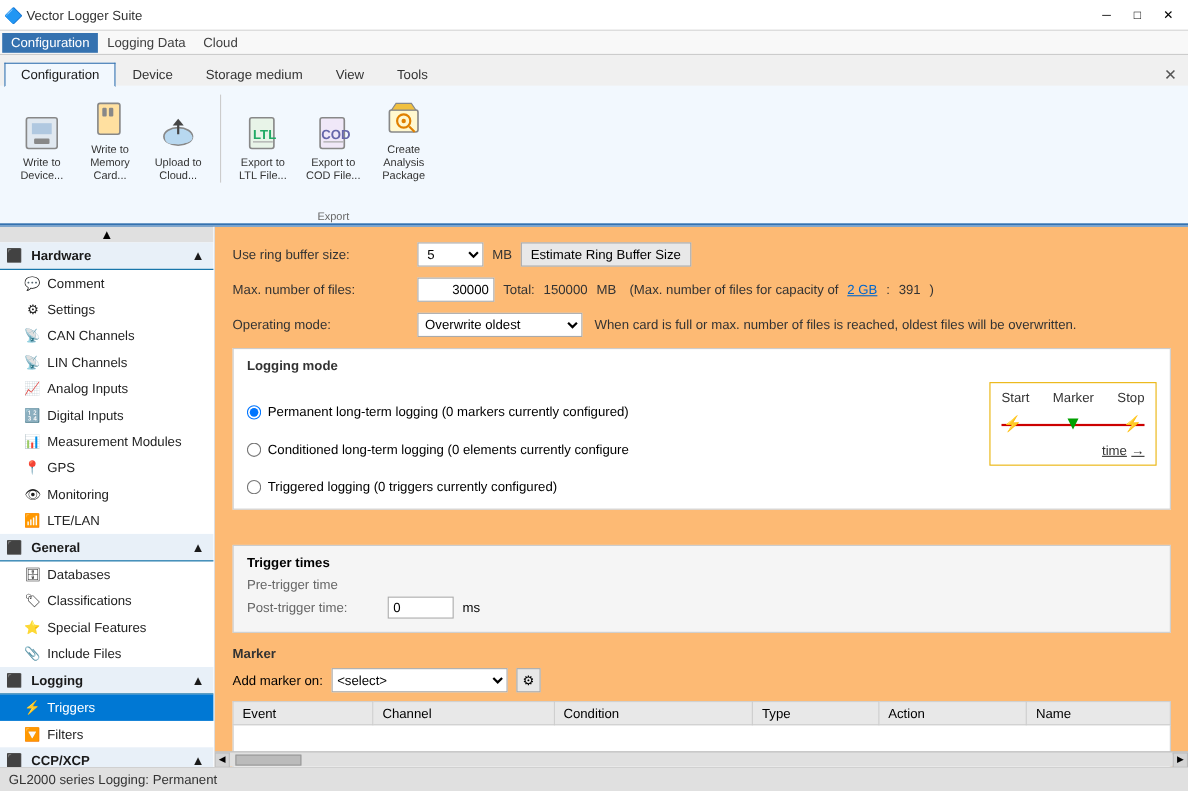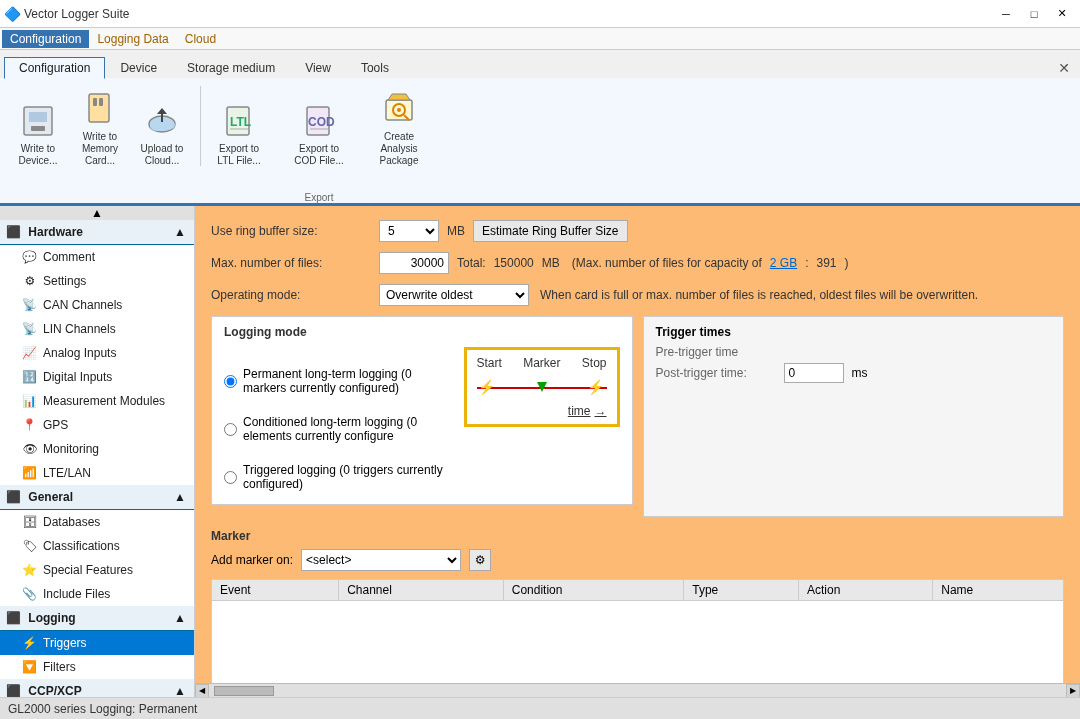"Logging Data" .menu-item { color: #a16207 -> #404040 }
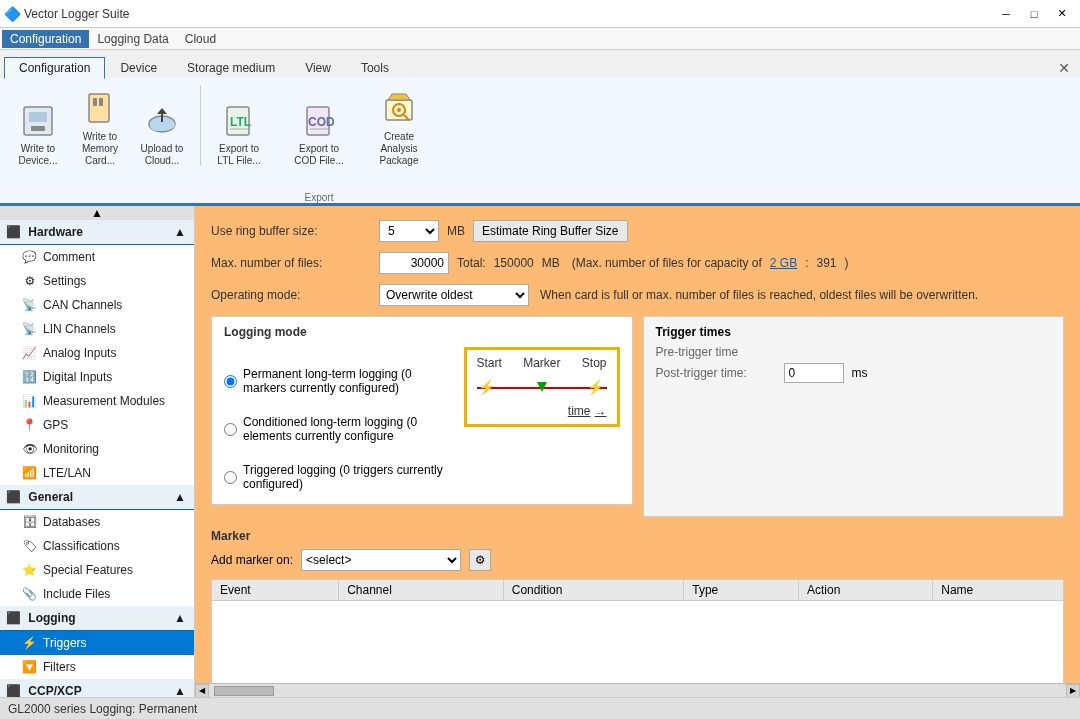"LTL" div { gap: 20px -> 4px }
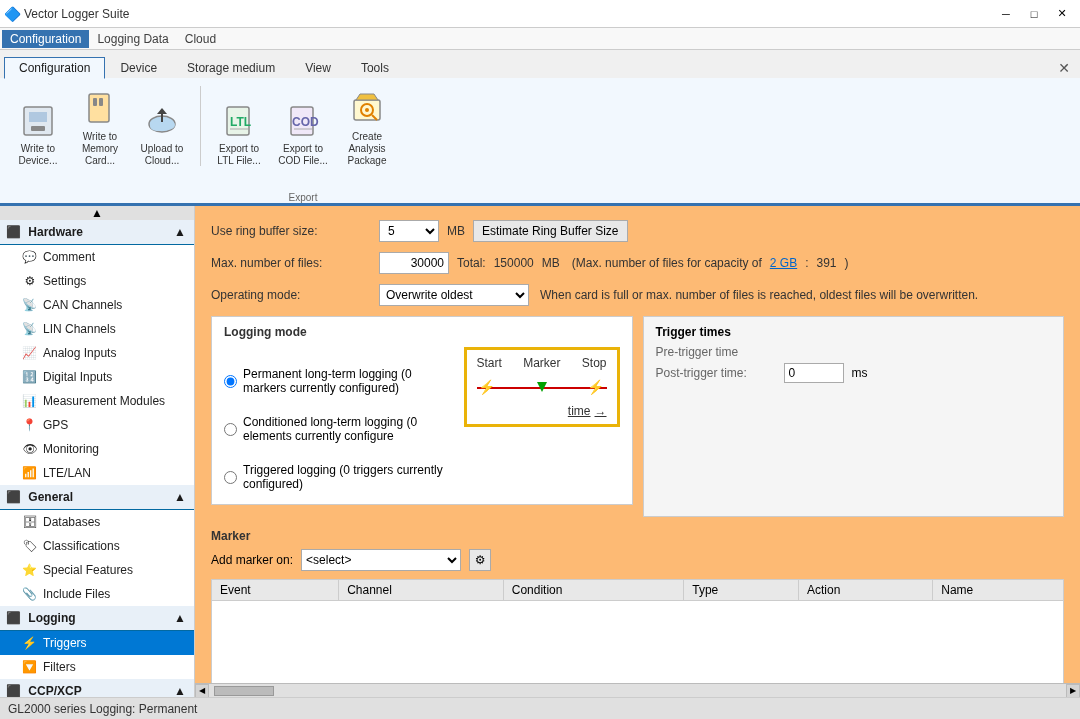"Logging mode" div { flex-direction: none -> column; gap: 10px -> 20px }
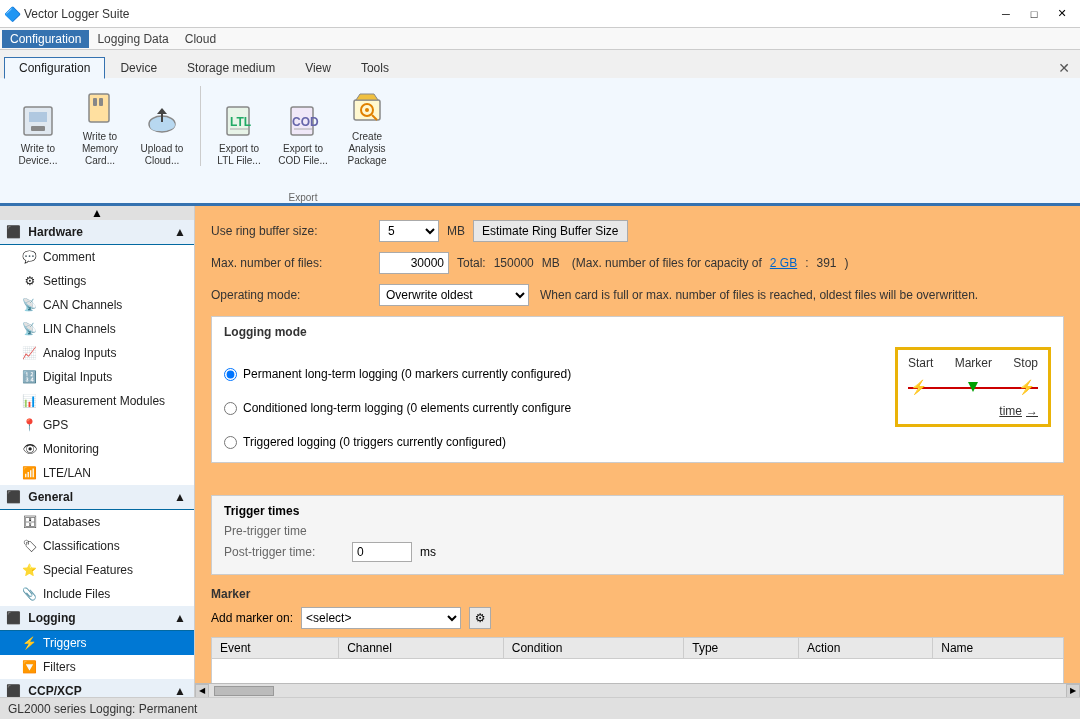"Start" div { border: 3px solid #eab308 -> 1px solid #eab308 }
